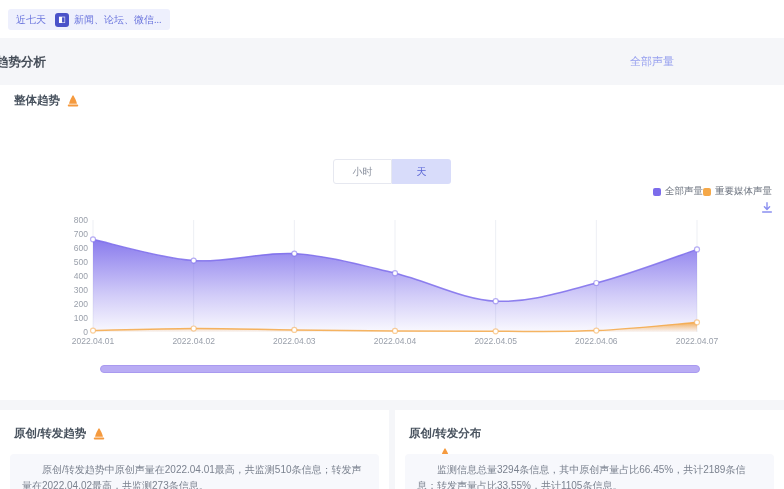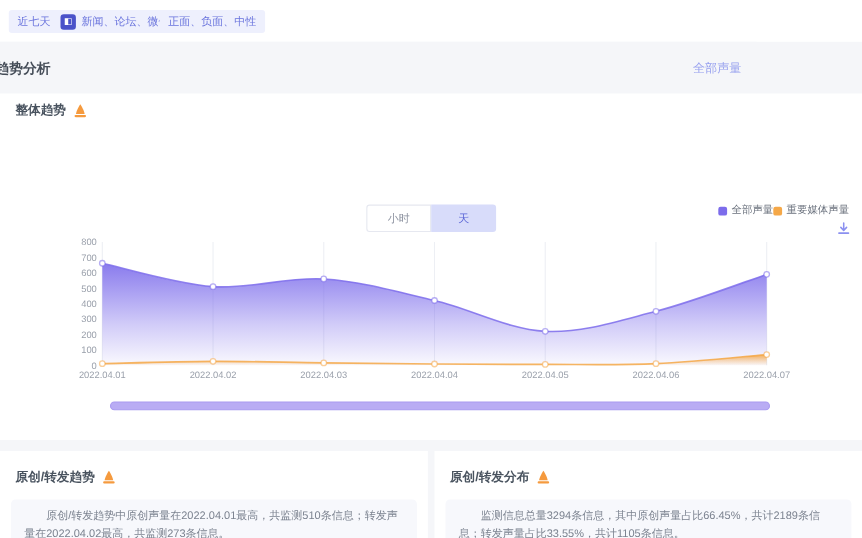"正面、负面、中性" div.pill { html: <div> <span>正面、负面、中性</span> </div> -> none }
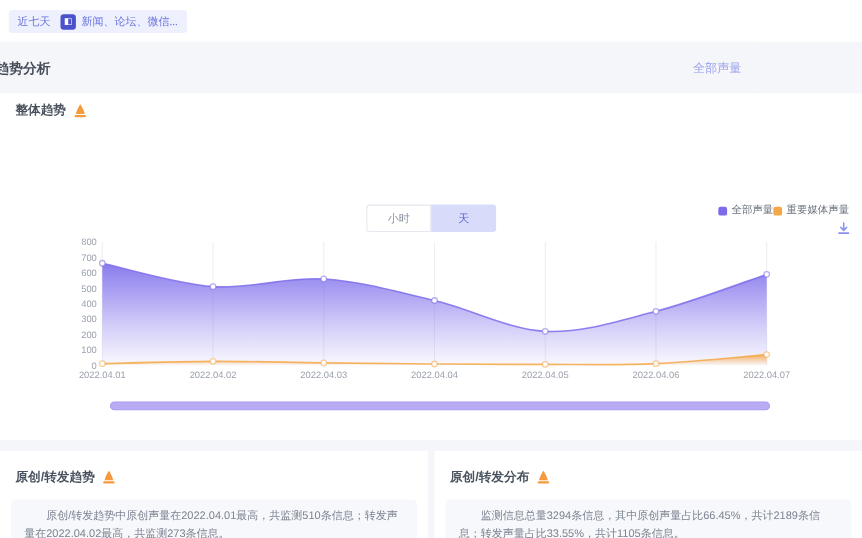"小时" .tg-btn { margin-top: 27px -> none }
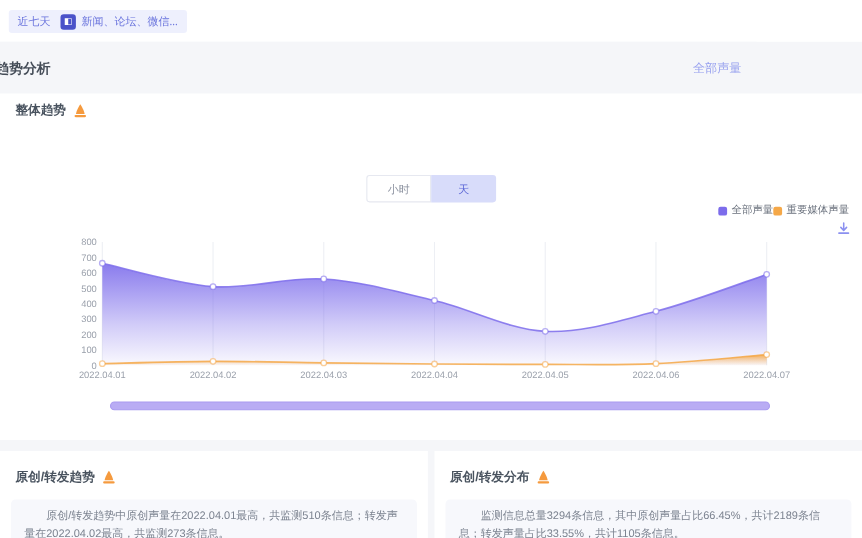"原创/转发分布" div.sec-title-row { flex-direction: none -> column }
